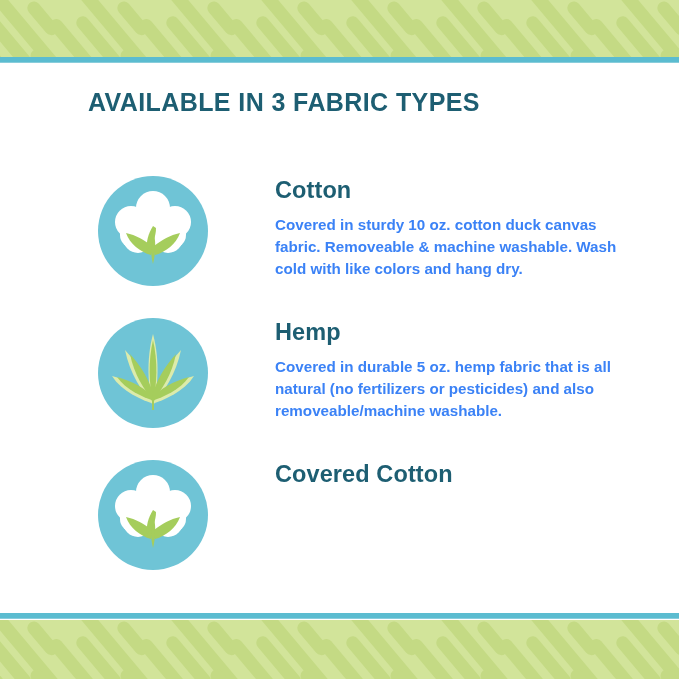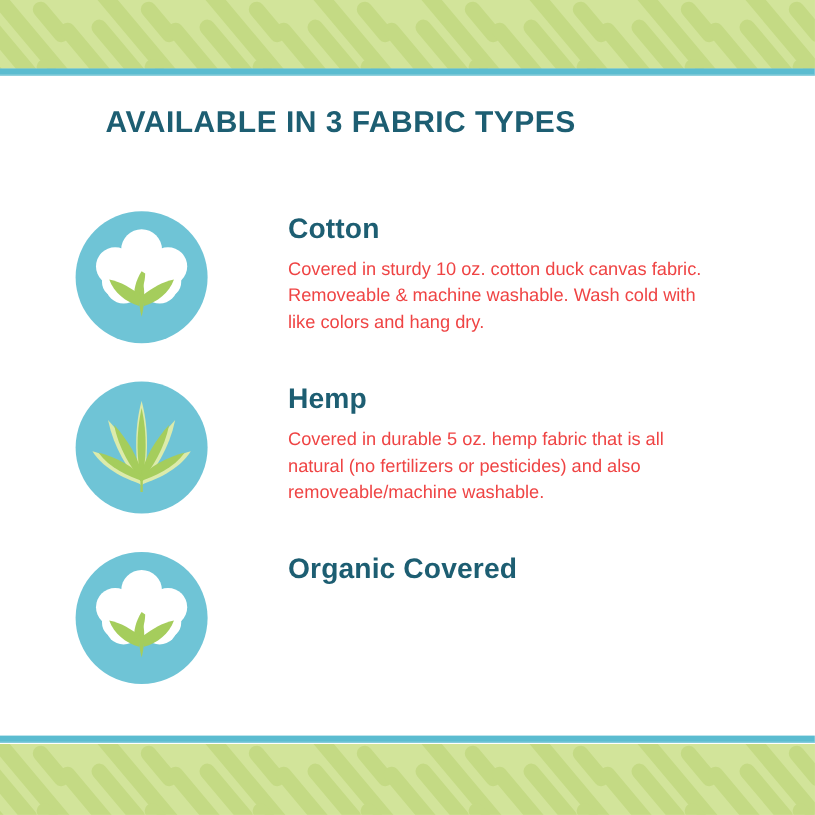"Cotton" .feature { padding-left: 63px -> 98px }
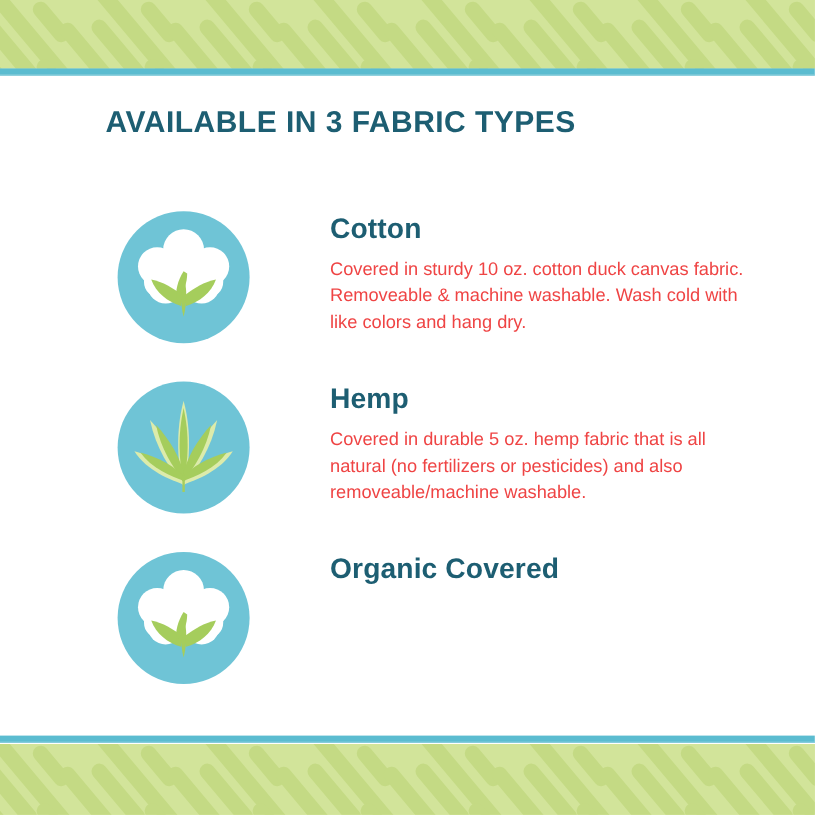"Covered in sturdy 10 oz." .feature-desc { color: #ef4444 -> #3b82f6; font-weight: none -> bold }
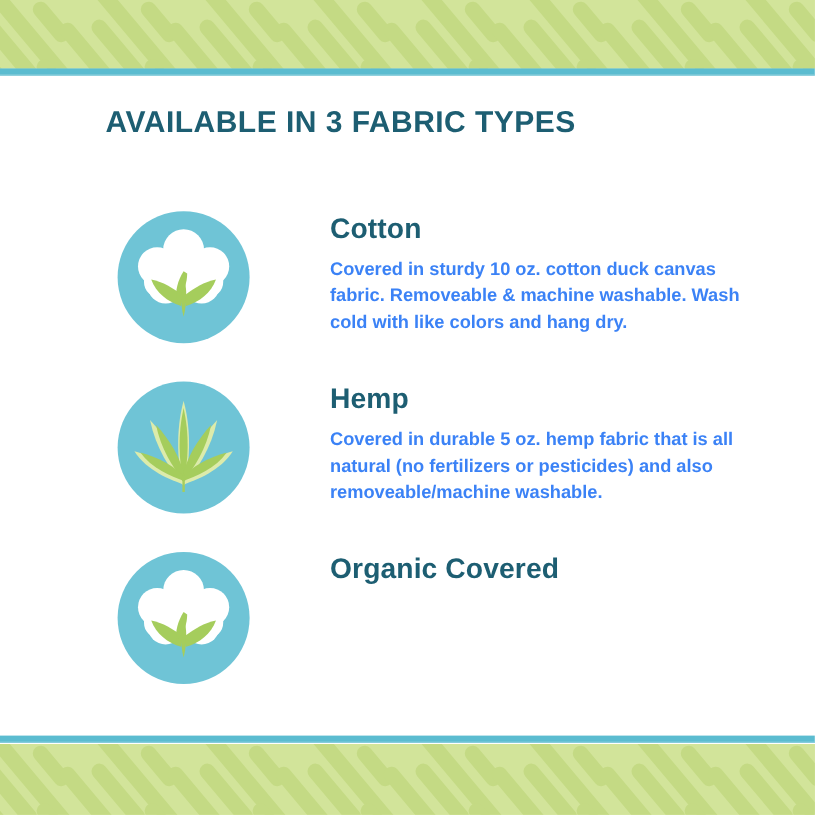"Organic Covered" div.feature-title { text: Organic Covered -> Covered Cotton }
